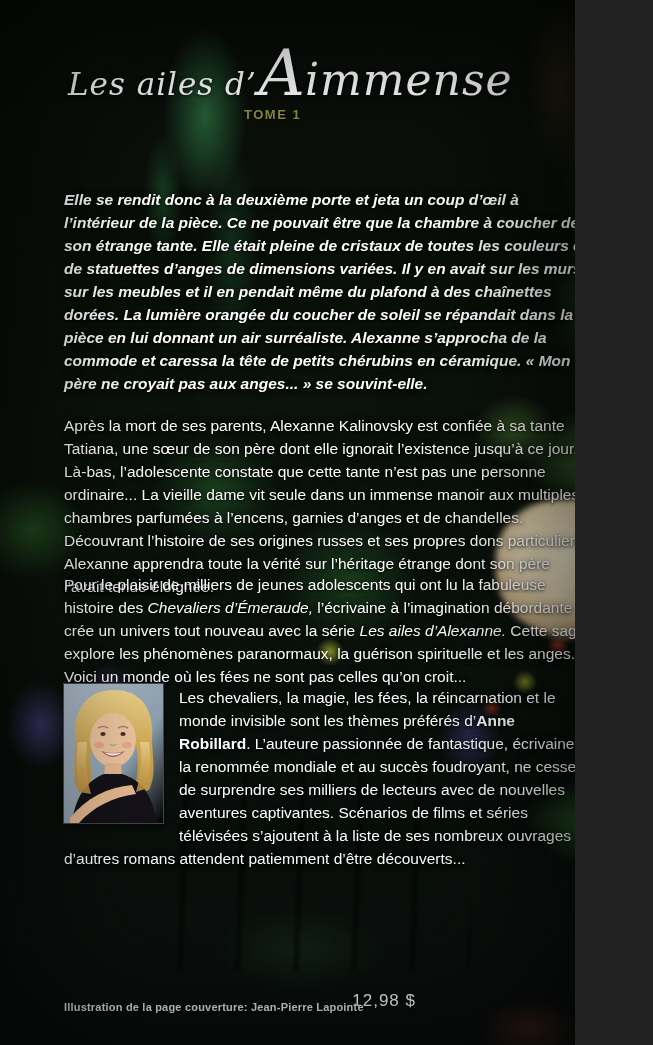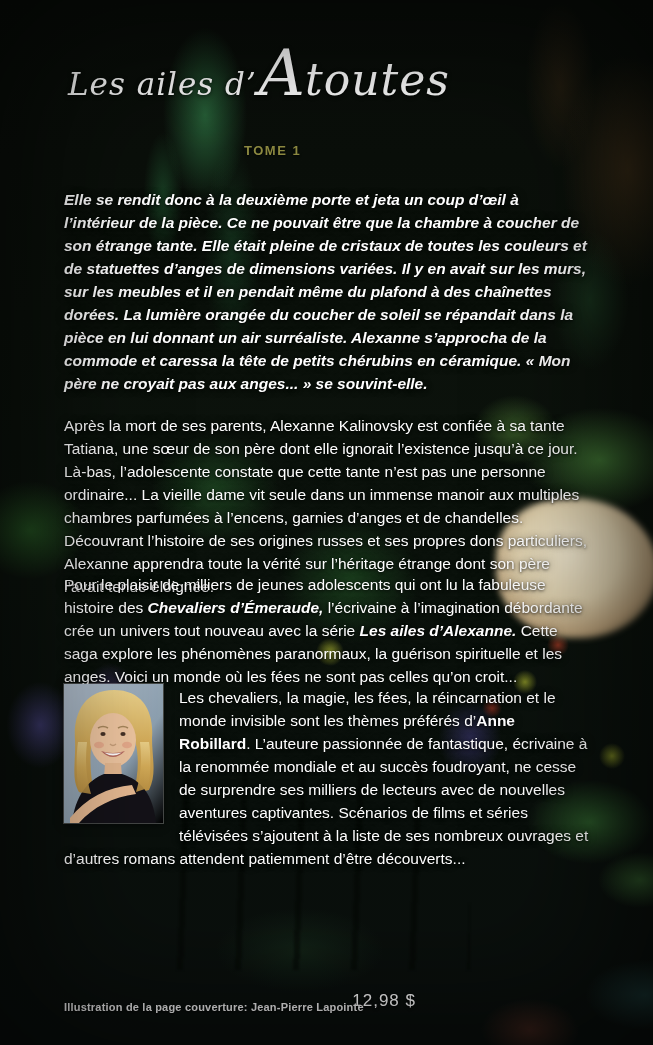"Les ailes d’" .page { width: 653px -> 575px }
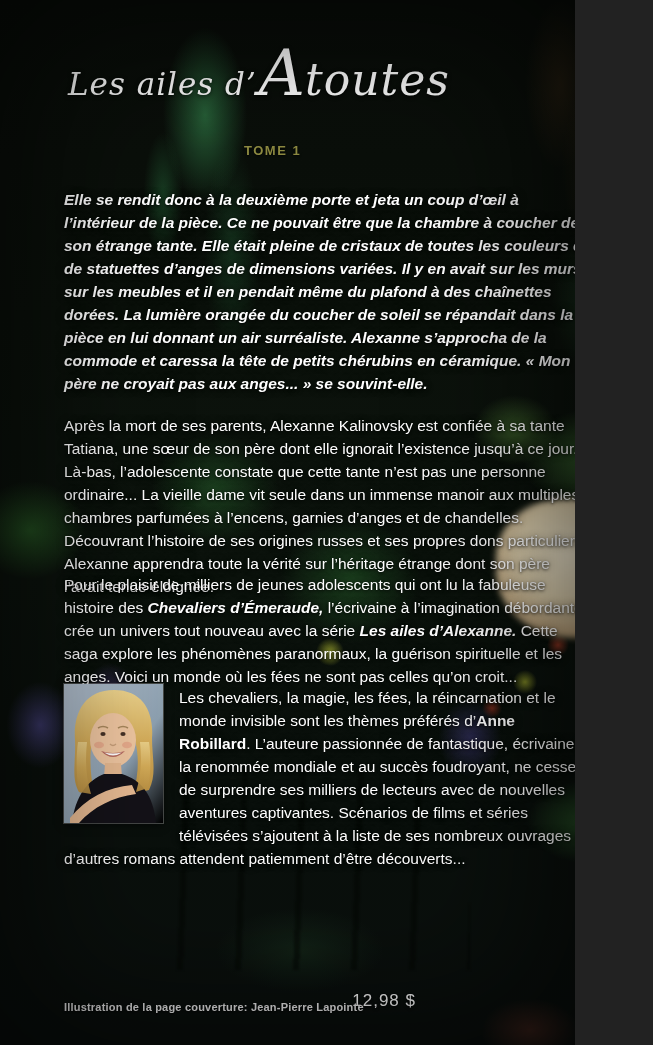"toutes" span.t-rest { text: toutes -> immense }
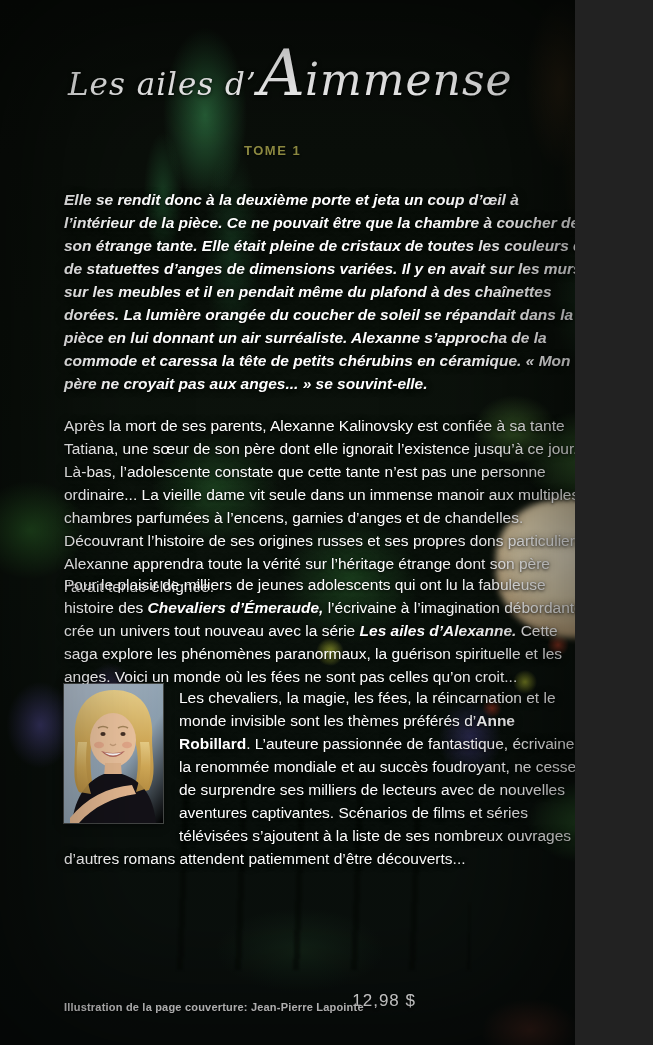"TOME 1" .tome { margin-top: 36px -> none }
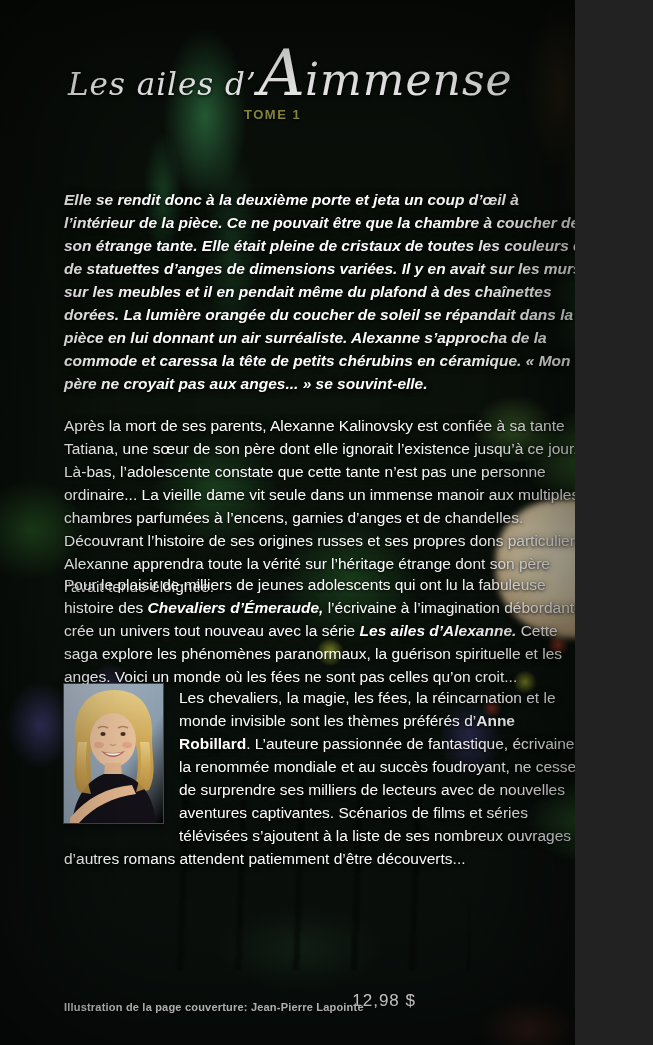"Chevaliers d’Émeraude," .seg-bi { font-weight: bold -> normal }
